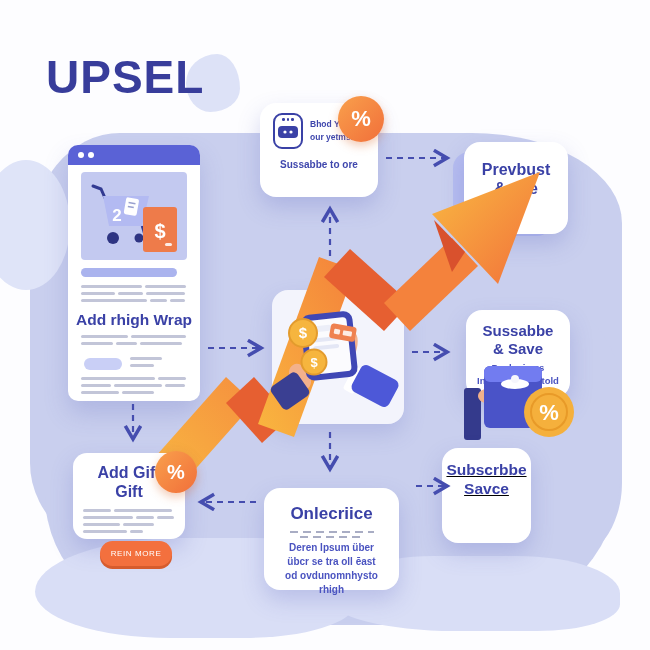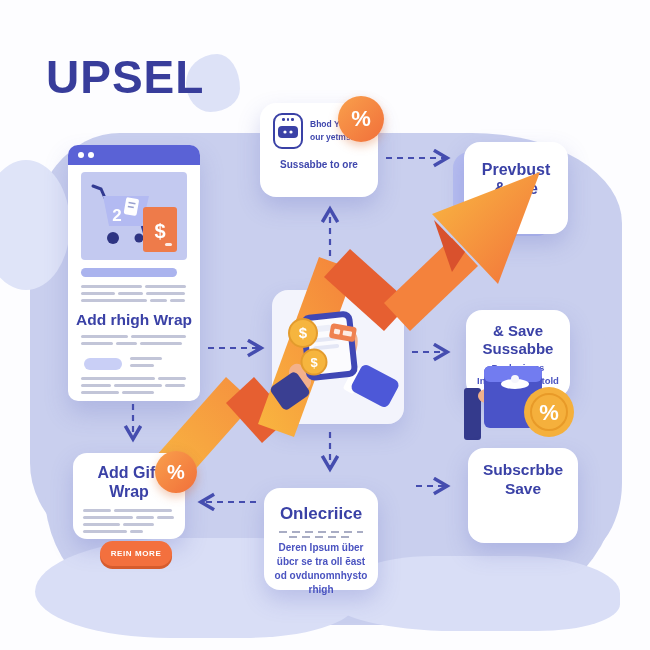"& Save" div { order: before "Sussabbe" -> after "Sussabbe" }
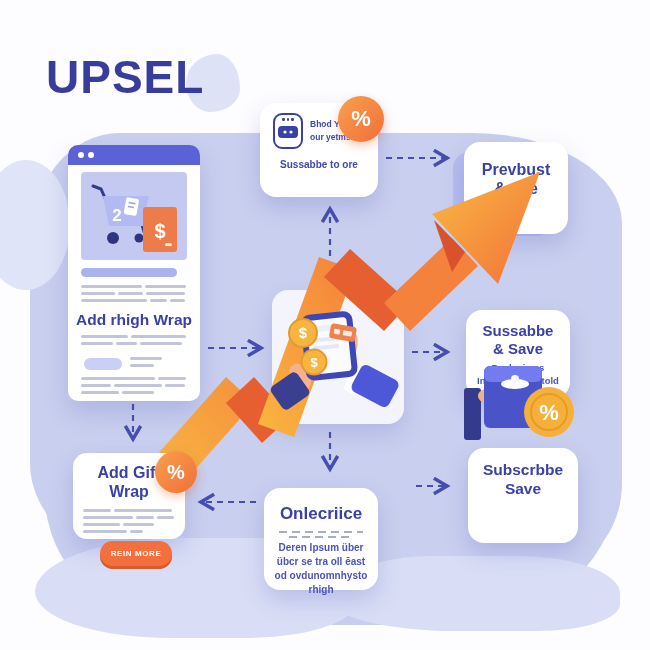"Subscrbbe" div.card { left: 468px -> 442px; text-decoration: none -> underline; width: 110px -> 89px }
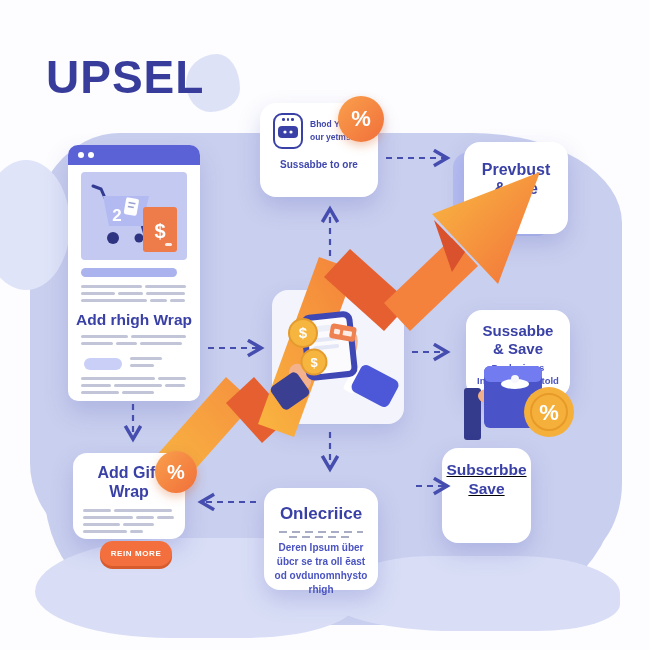"Wrap" div { text: Wrap -> Gift }
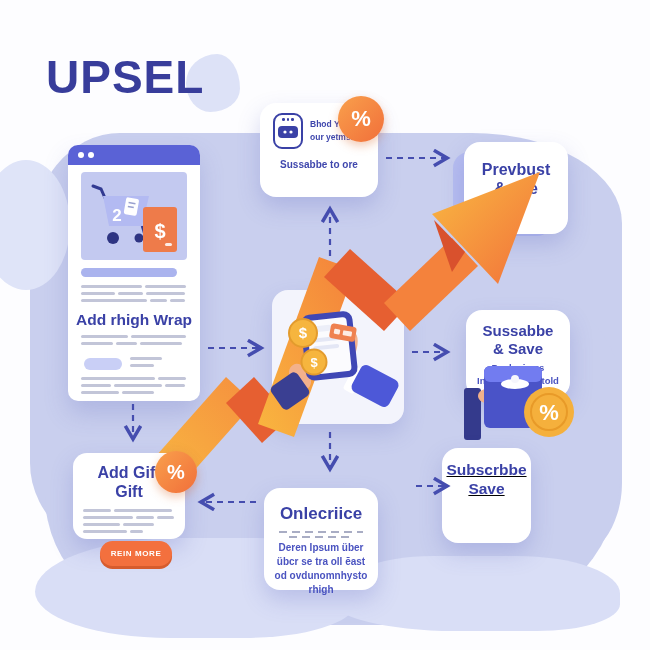"Save" div { text: Save -> Savce }
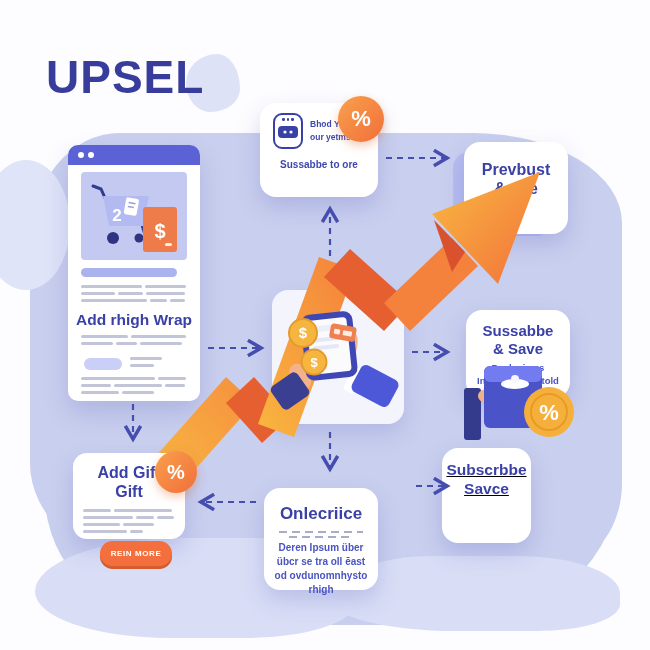"Onlecriice" div.card { width: 114px -> 135px }
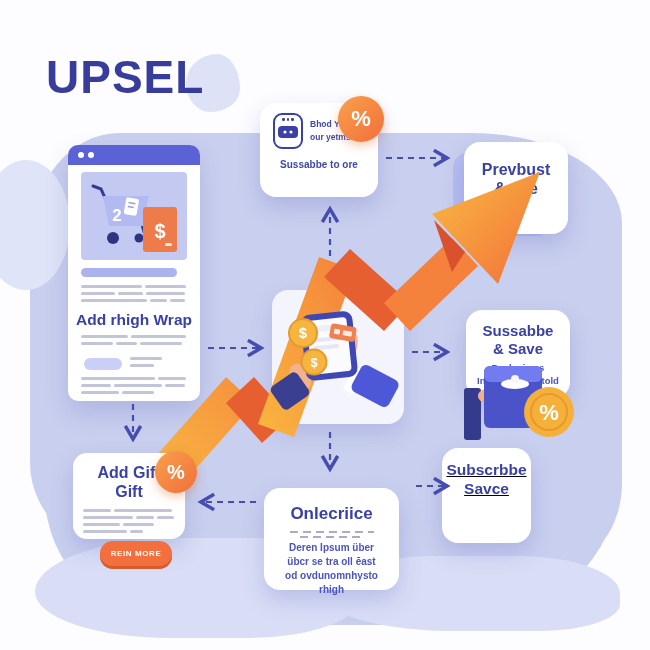"REIN MORE" .btn-orange { font-weight: 700 -> 400 }
